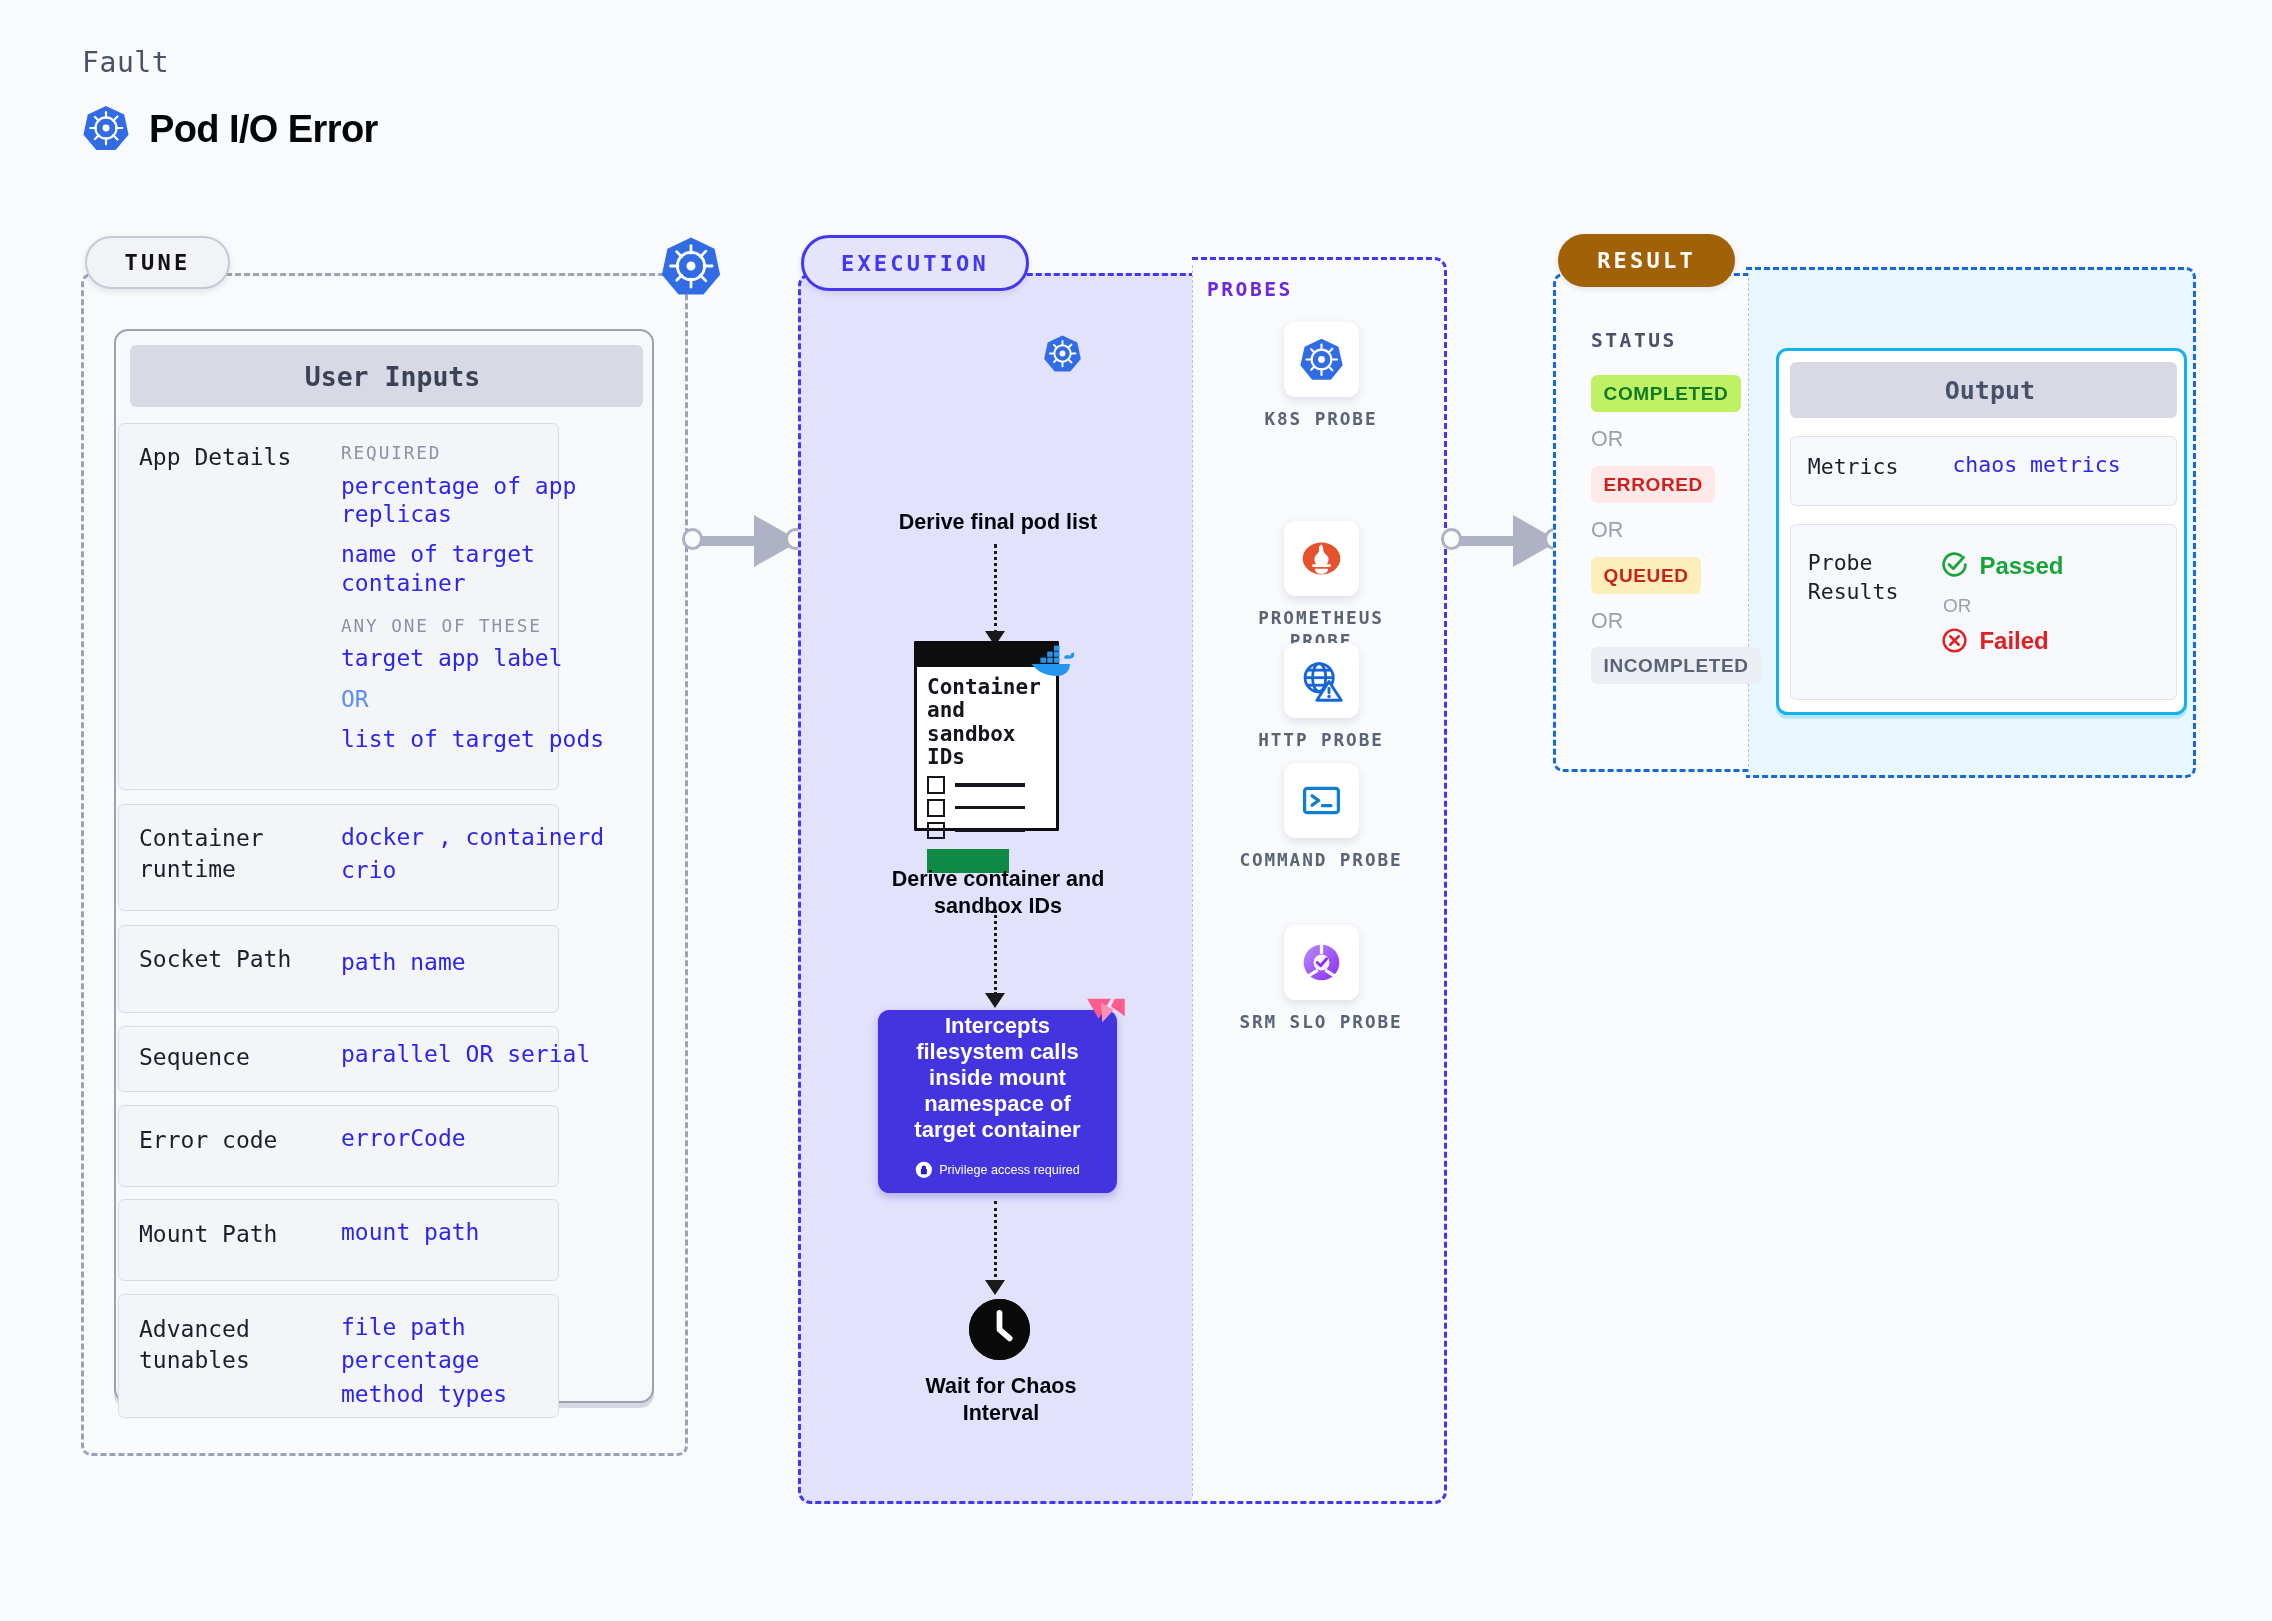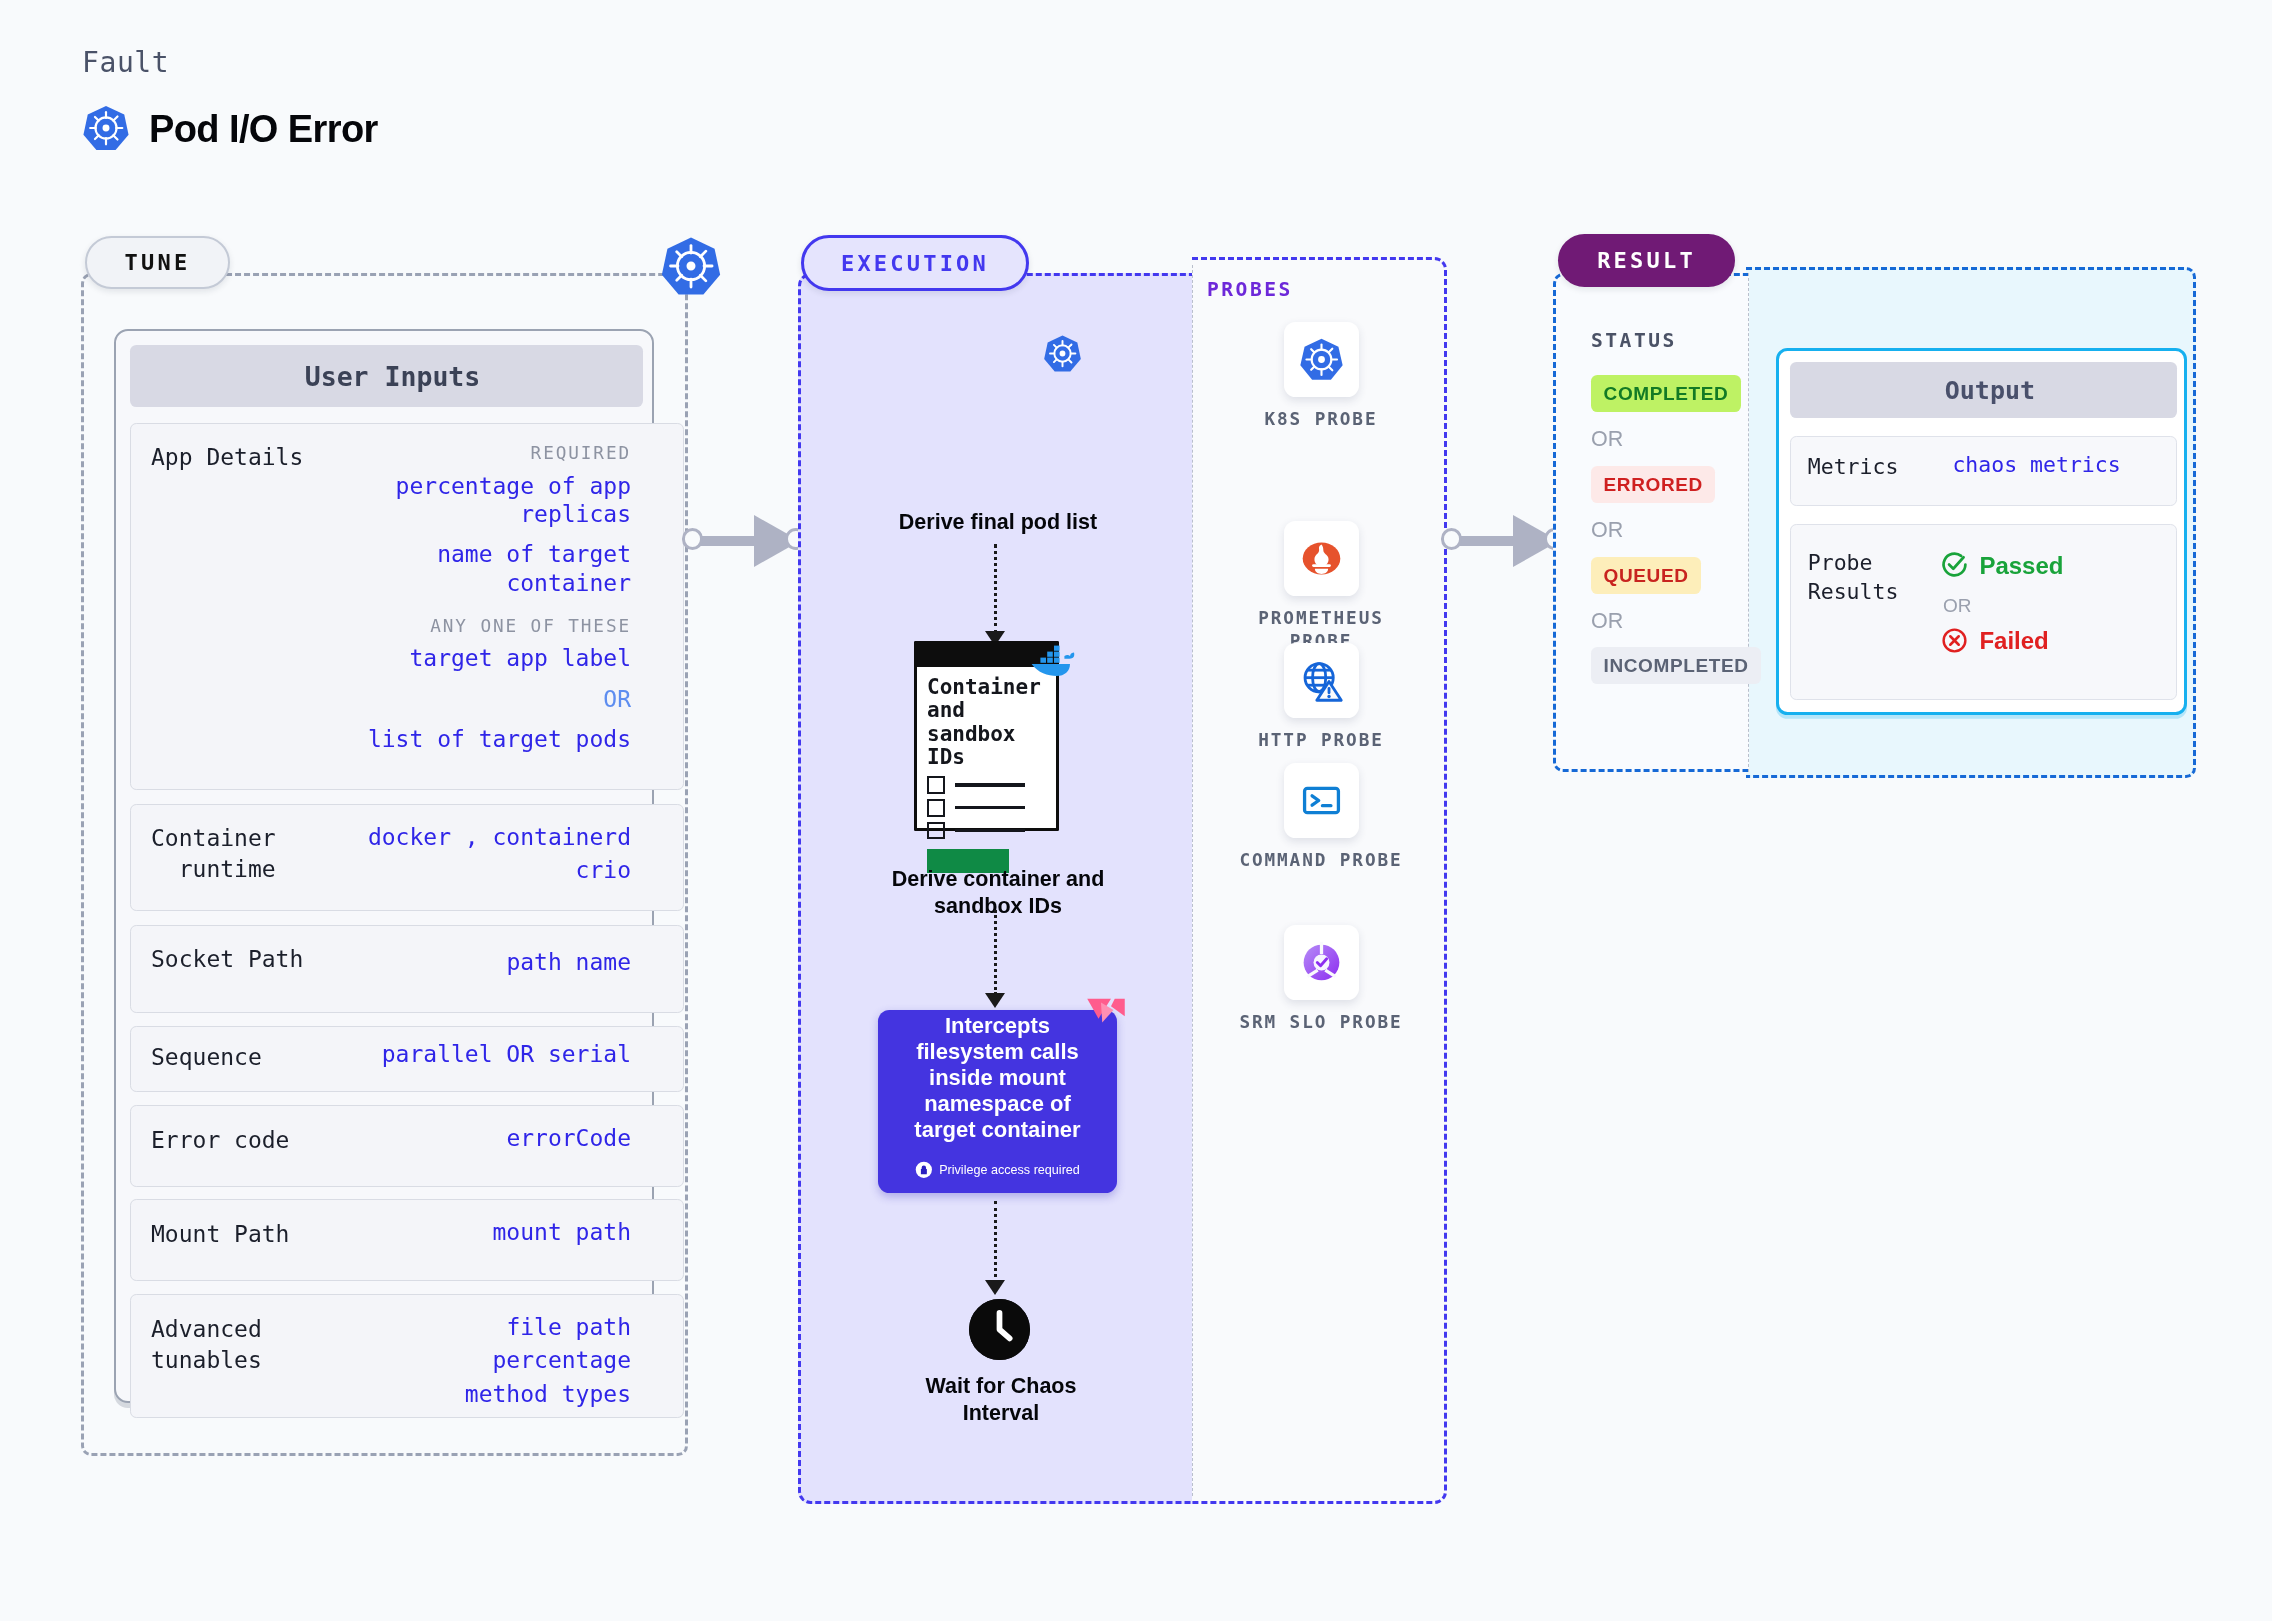"RESULT" #result-pill { background: #701a75 -> #a16207 }
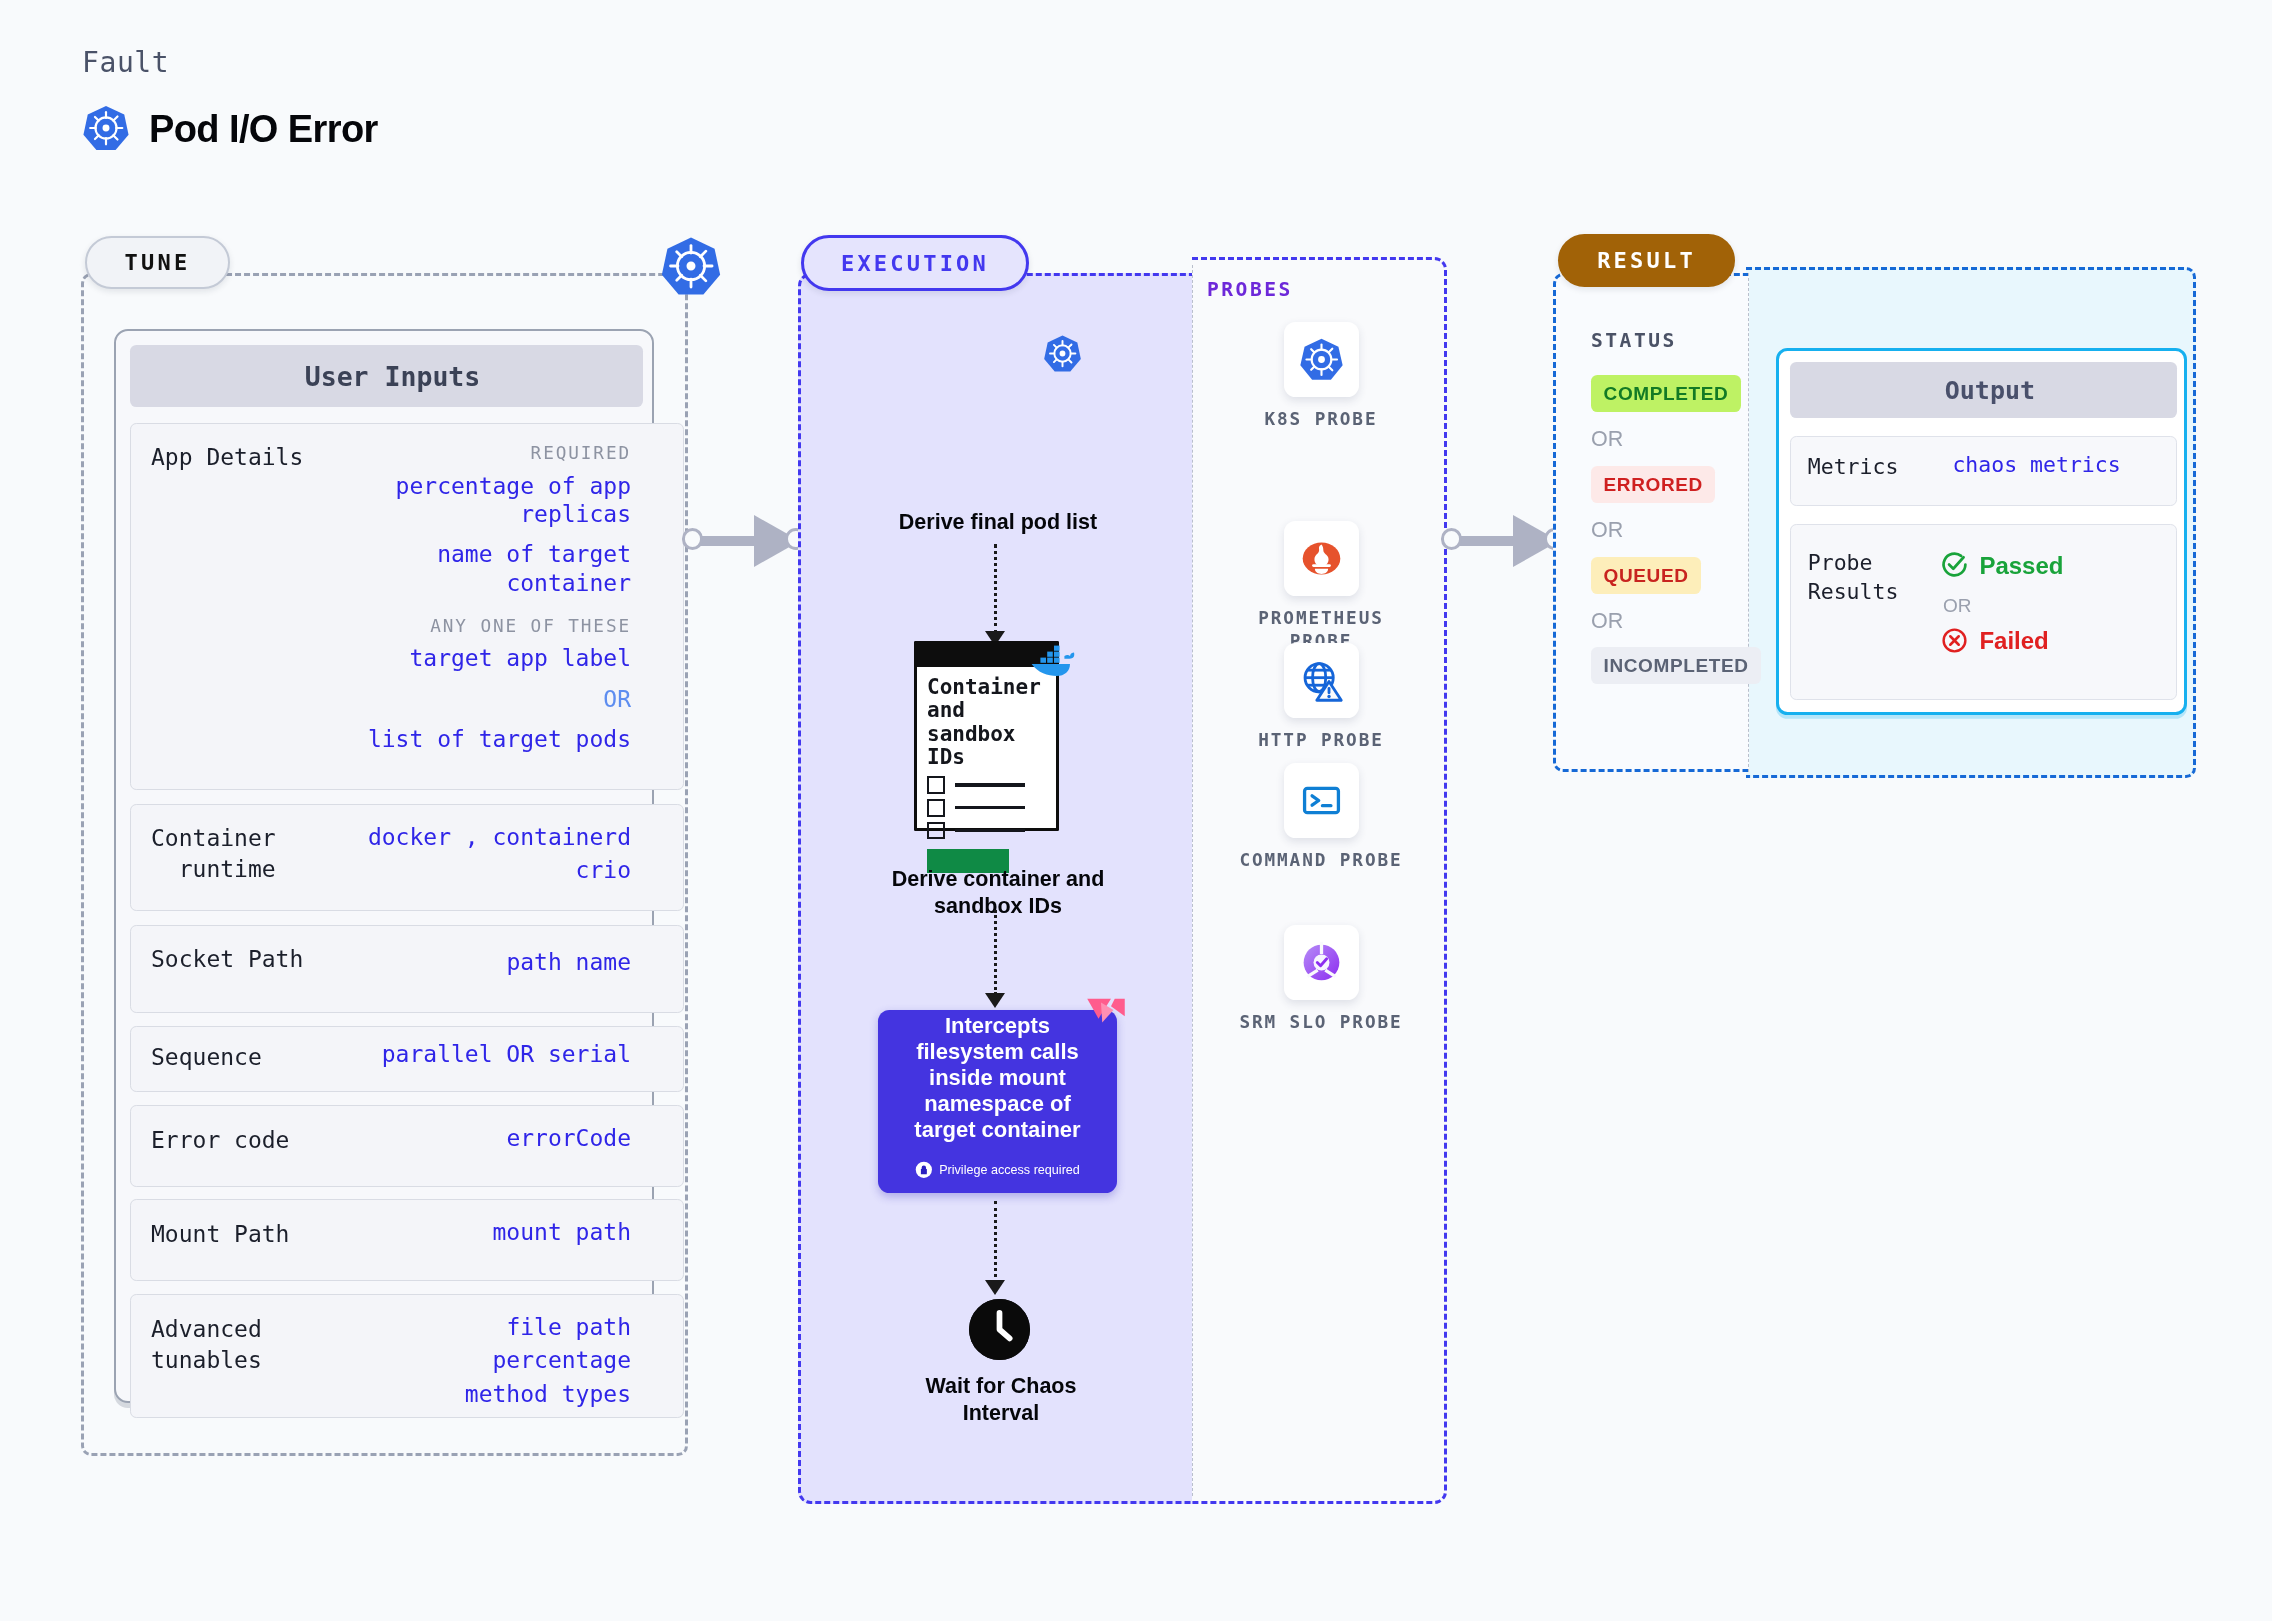"App Details" .row-box { left: 14px -> 2px; text-align: right -> none; width: 554px -> 441px }
